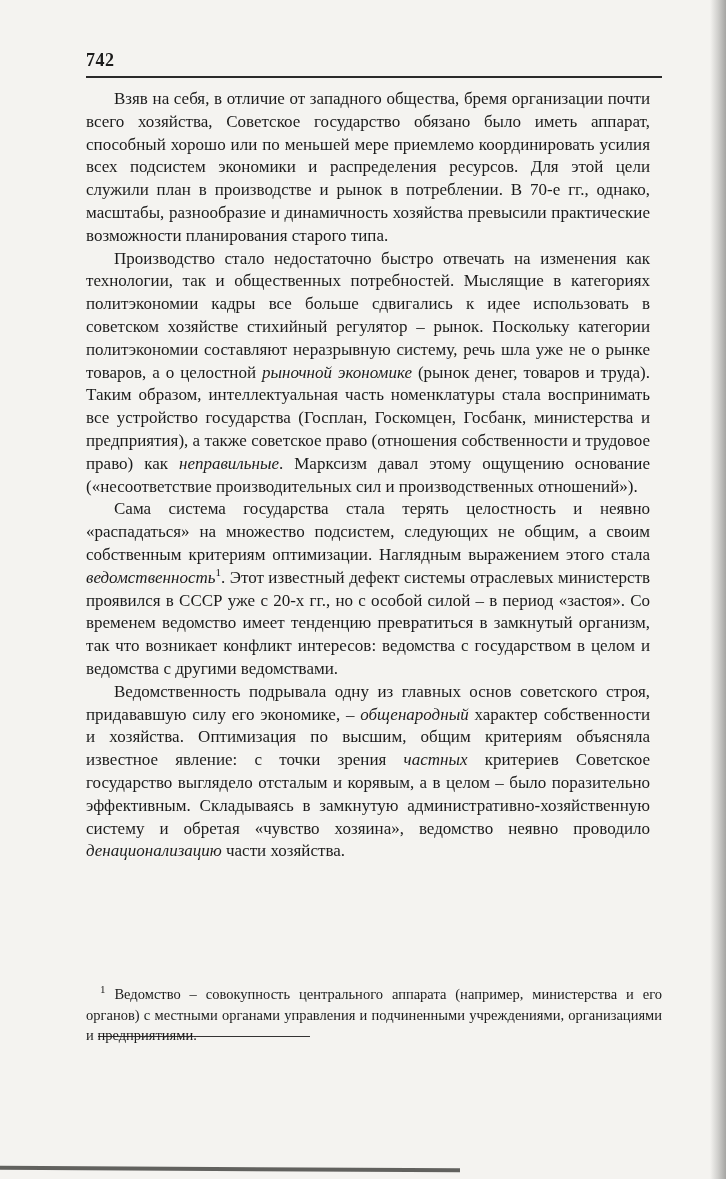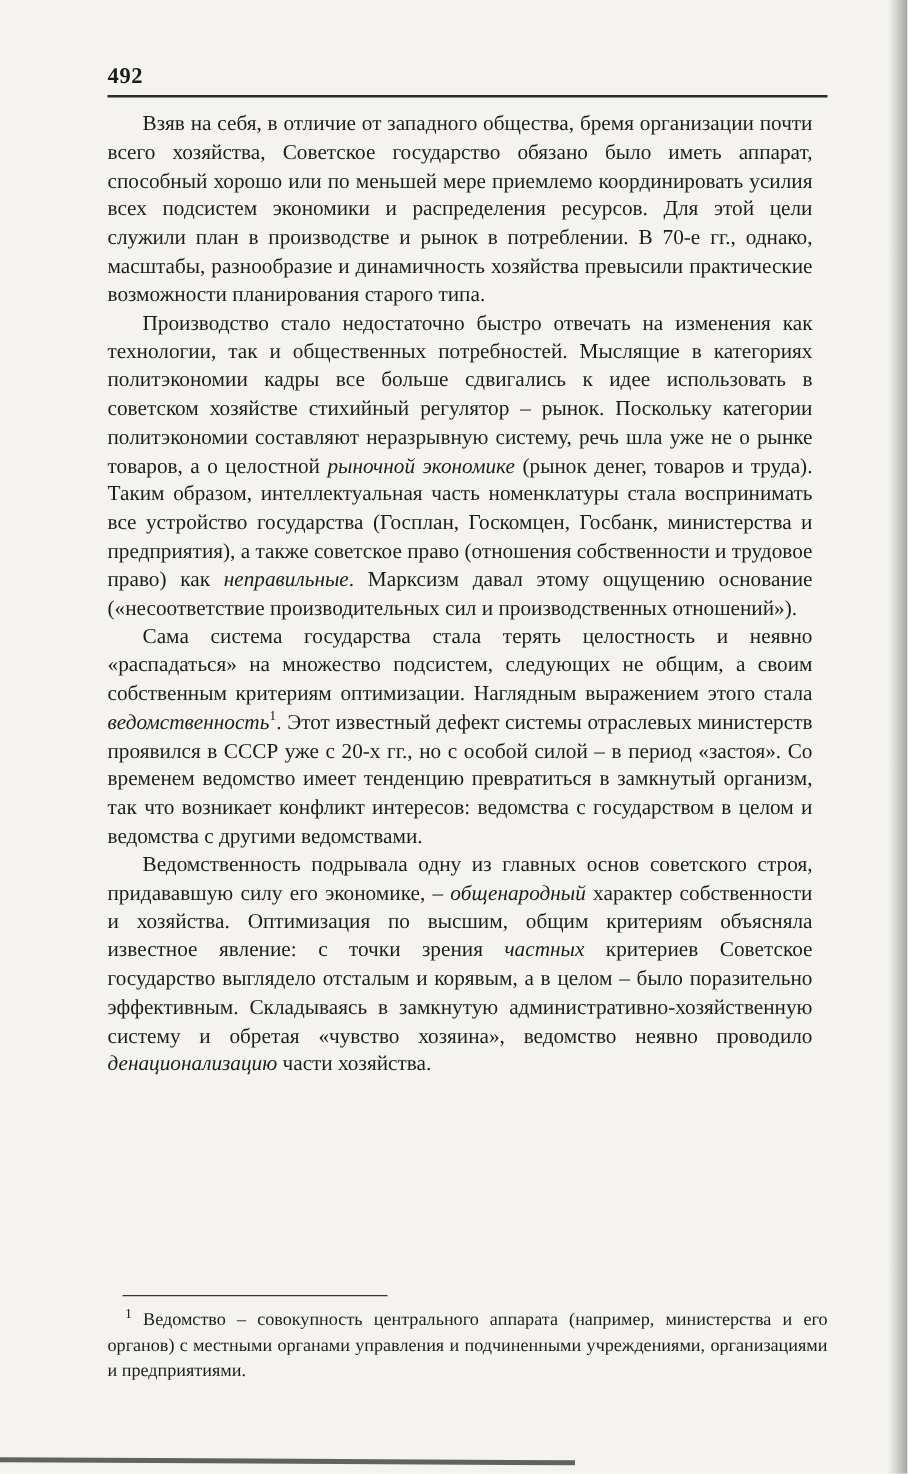"492" span.page-number { text: 492 -> 742 }
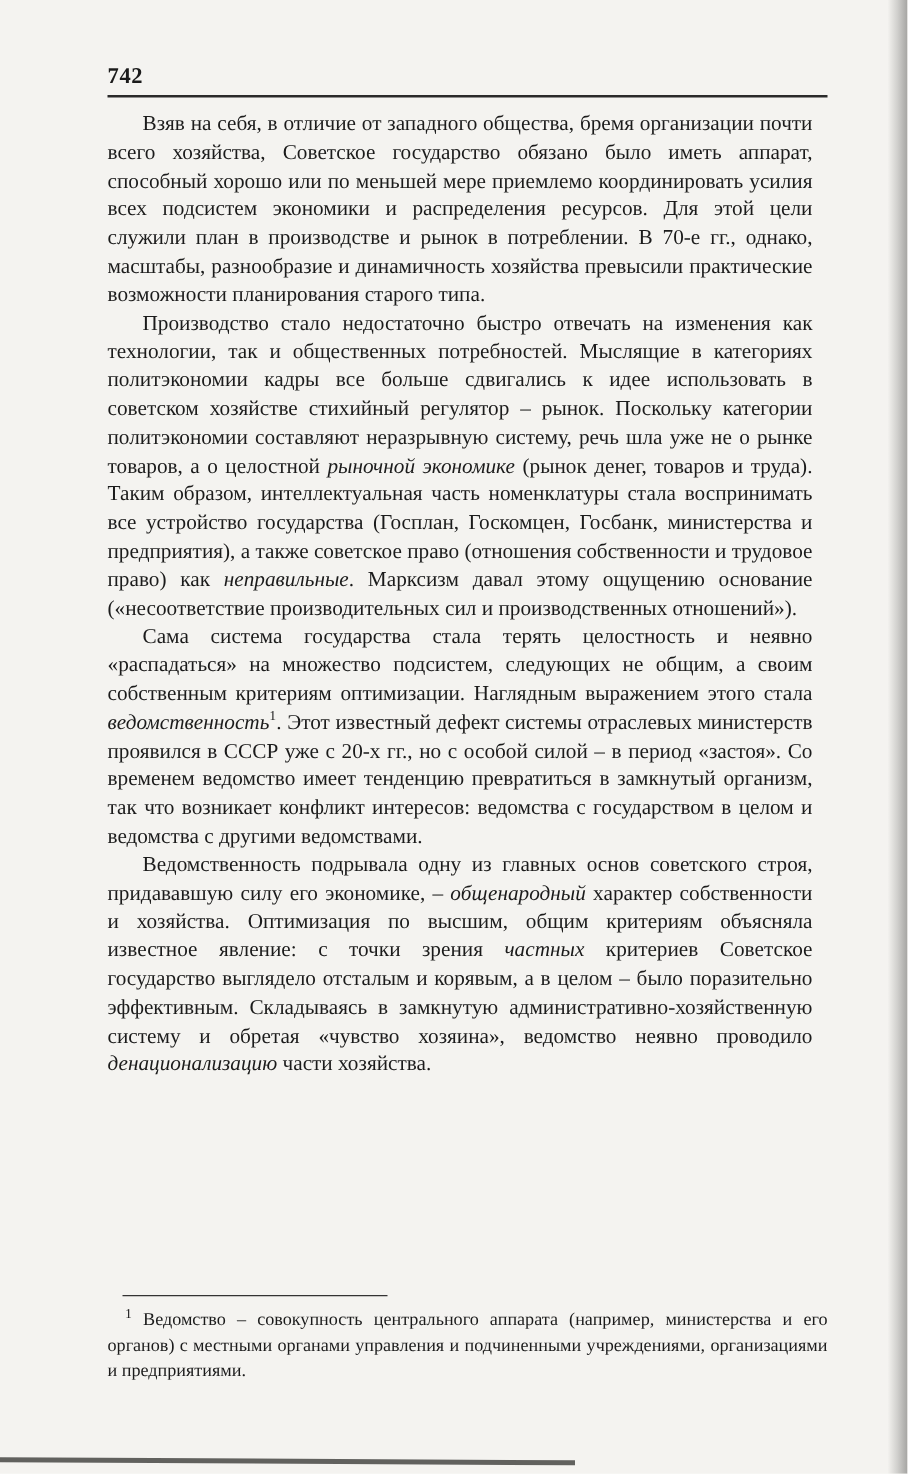"1 Ведомство – совокупность центрального" .footnote { top: 1046px -> 984px }
